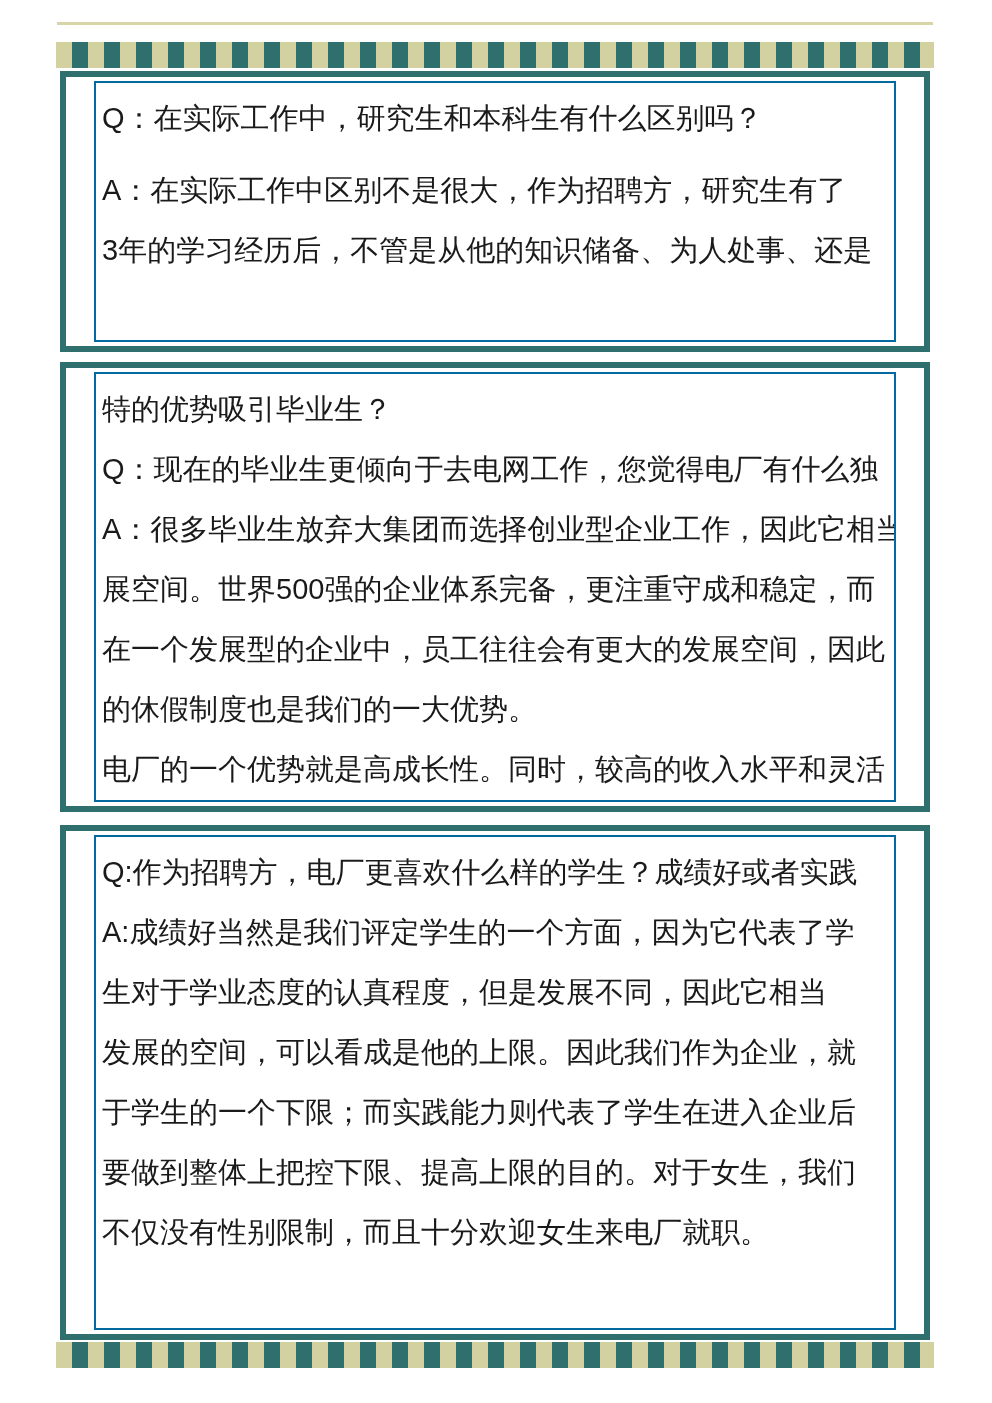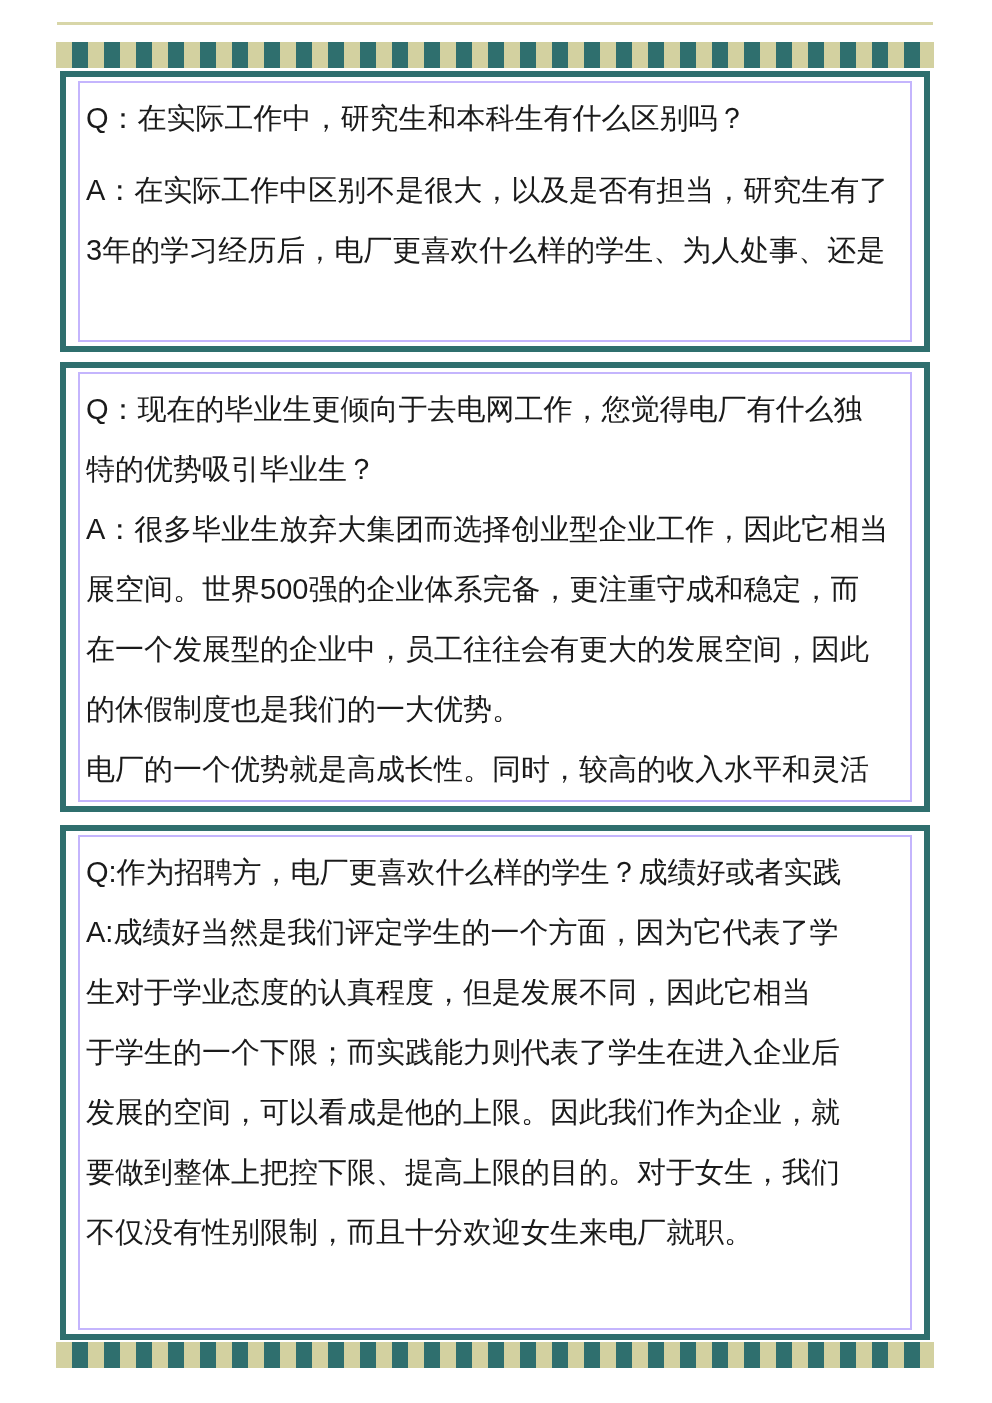"Q：在实际工作中，研究生和本科生有什么区别吗？" .qa-inner { border: 2px solid #c4b5fd -> 2px solid #0369a1; margin: 4px 12px -> 4px 28px }
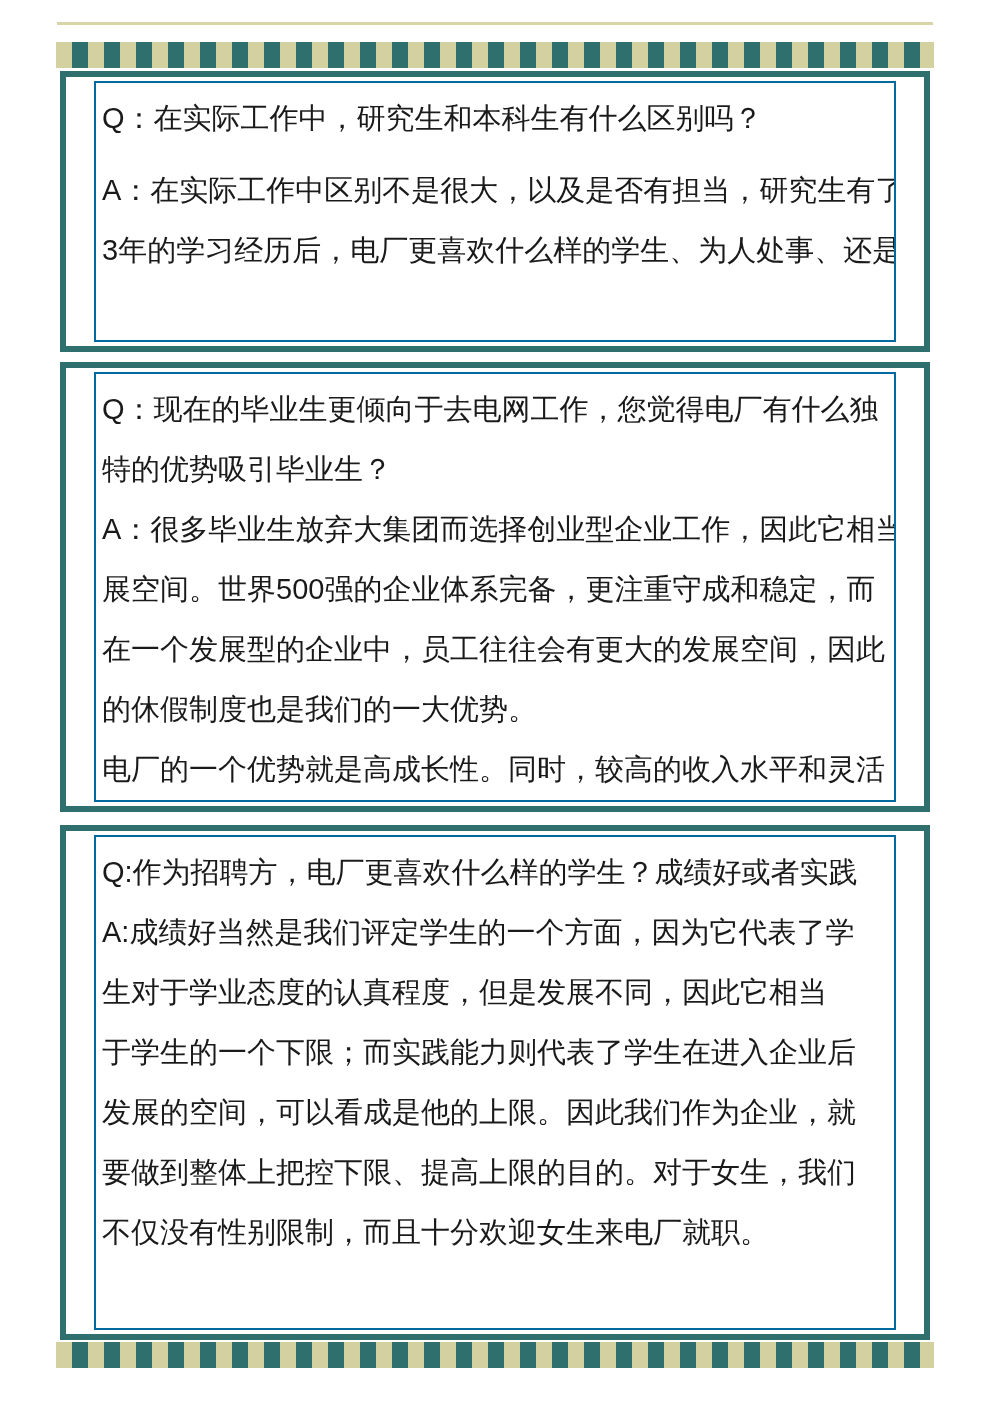"A：在实际工作中区别不是很大，以及是否有担当，研究生有了" div.line { text: 以及是否有担当 -> 作为招聘方 }
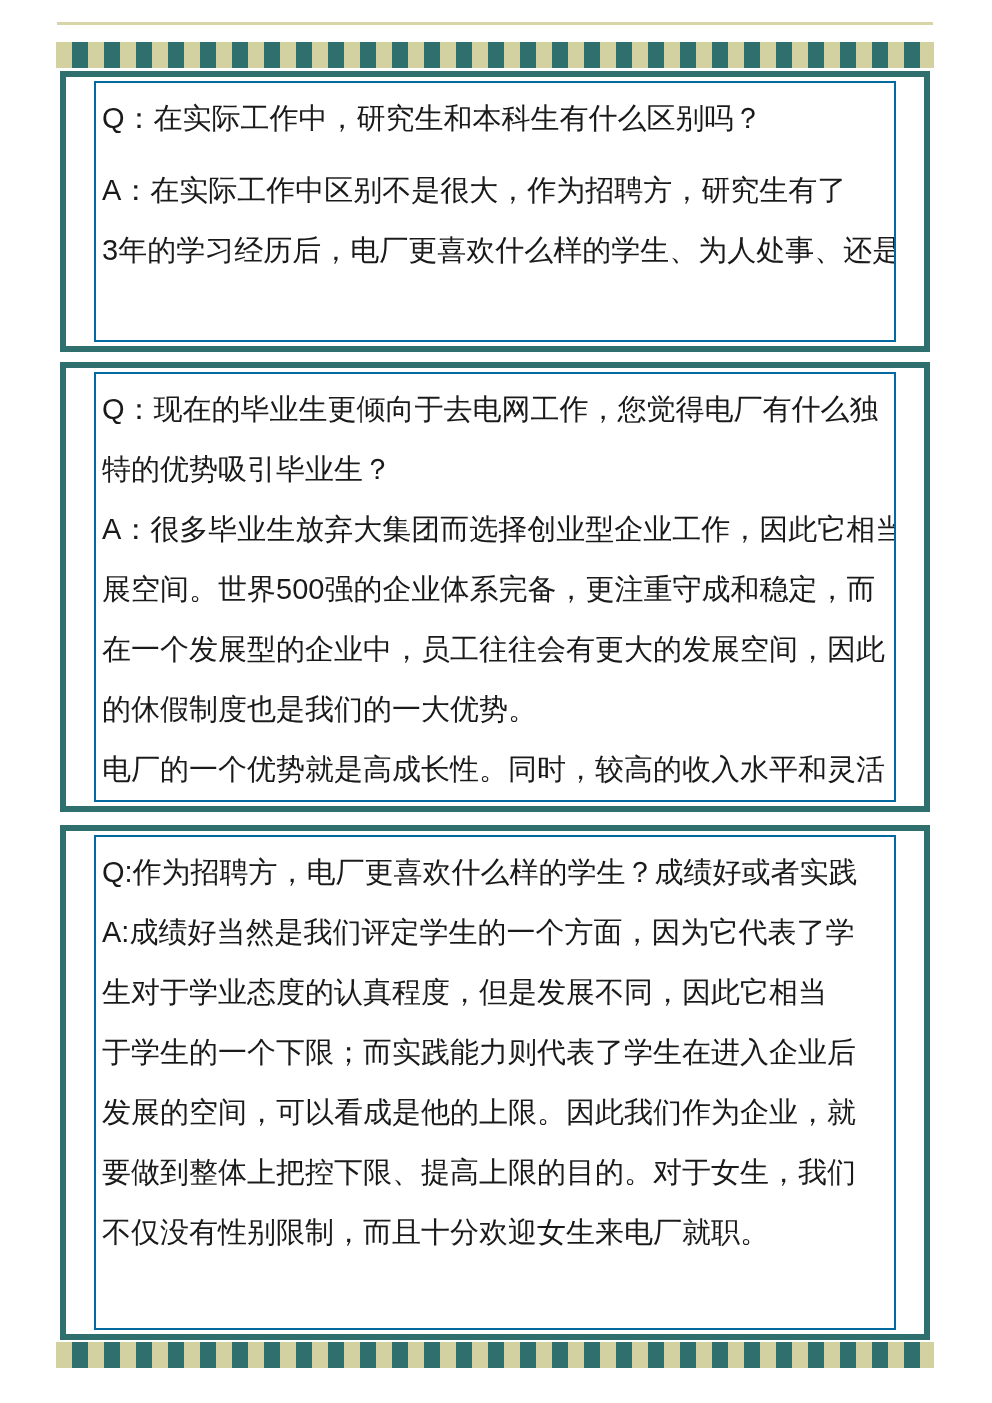"3年的学习经历后，电厂更喜欢什么样的学生、为人处事、还是" div.line { text: 电厂更喜欢什么样的学生 -> 不管是从他的知识储备 }
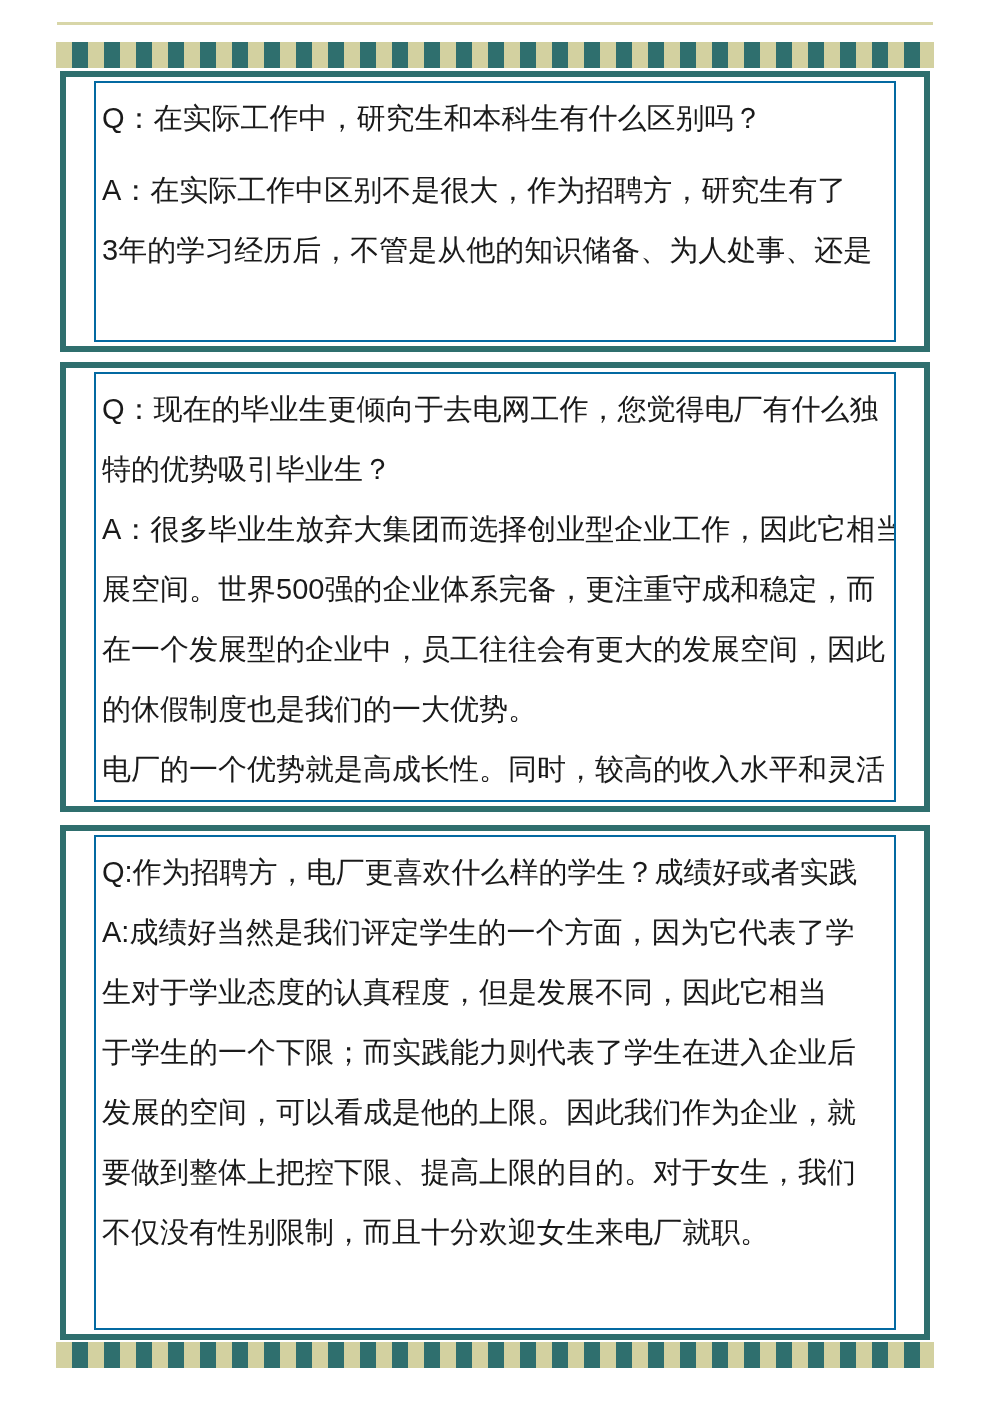"Q：现在的毕业生更倾向于去电网工作，您觉得电厂有什么独" div.line { order: before "特的优势吸引毕业生？" -> after "特的优势吸引毕业生？" }
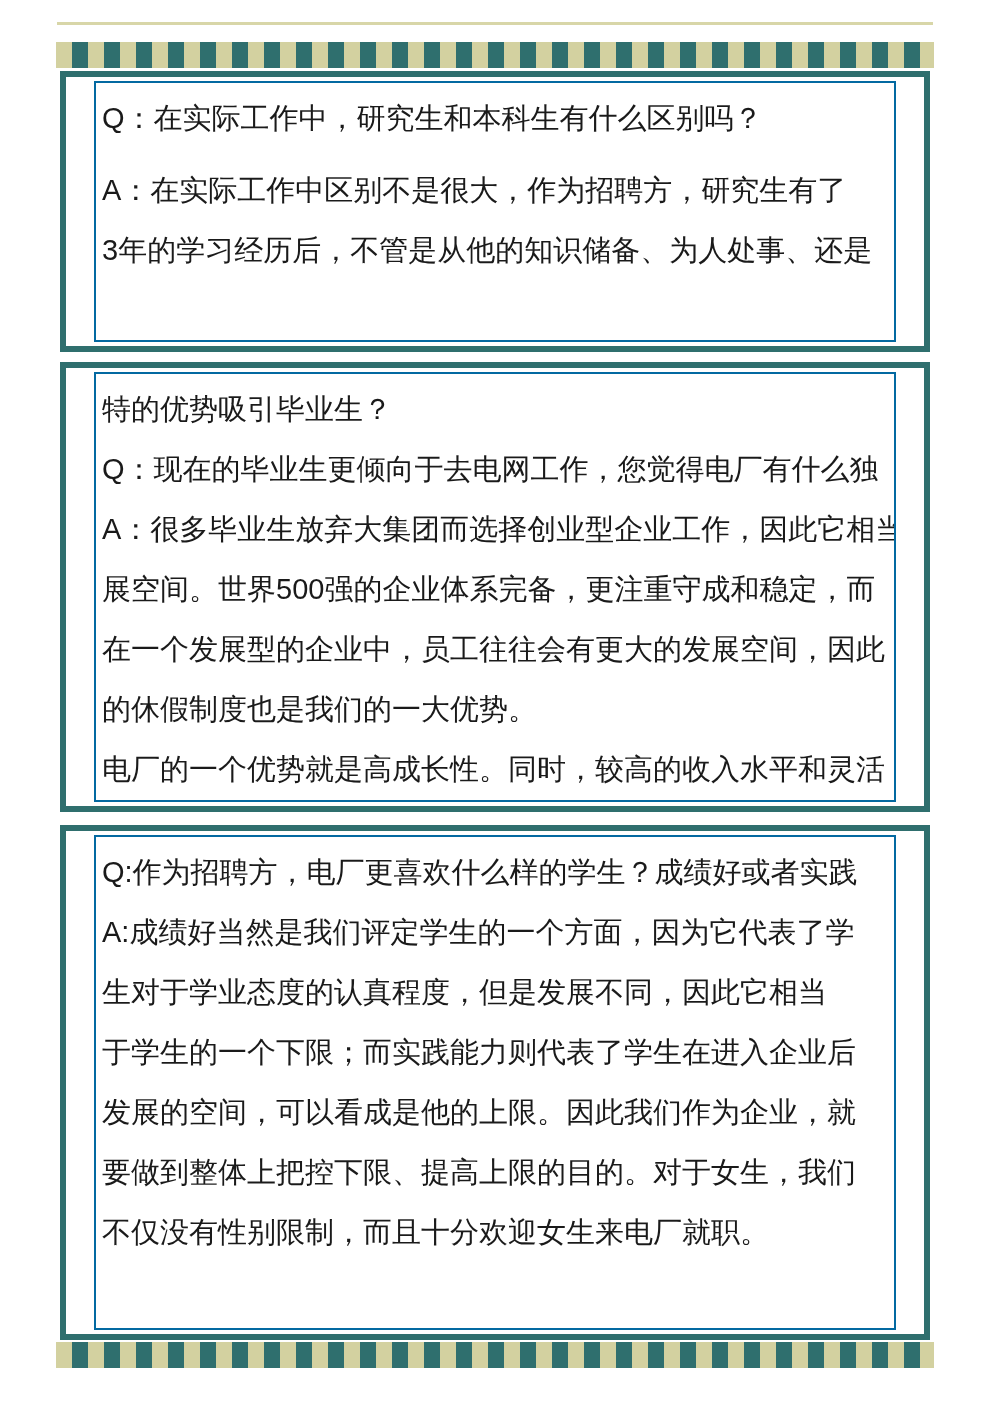"于学生的一个下限；而实践能力则代表了学生在进入企业后" div.line { order: before "发展的空间，可以看成是他的上限。因此我们作为企业，就" -> after "发展的空间，可以看成是他的上限。因此我们作为企业，就" }
